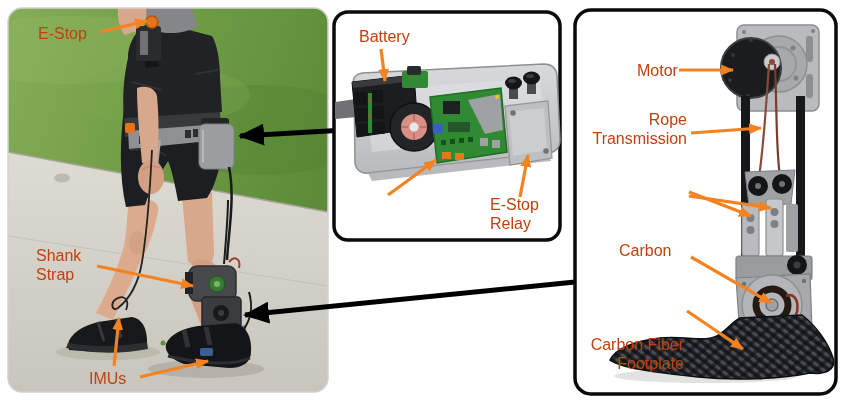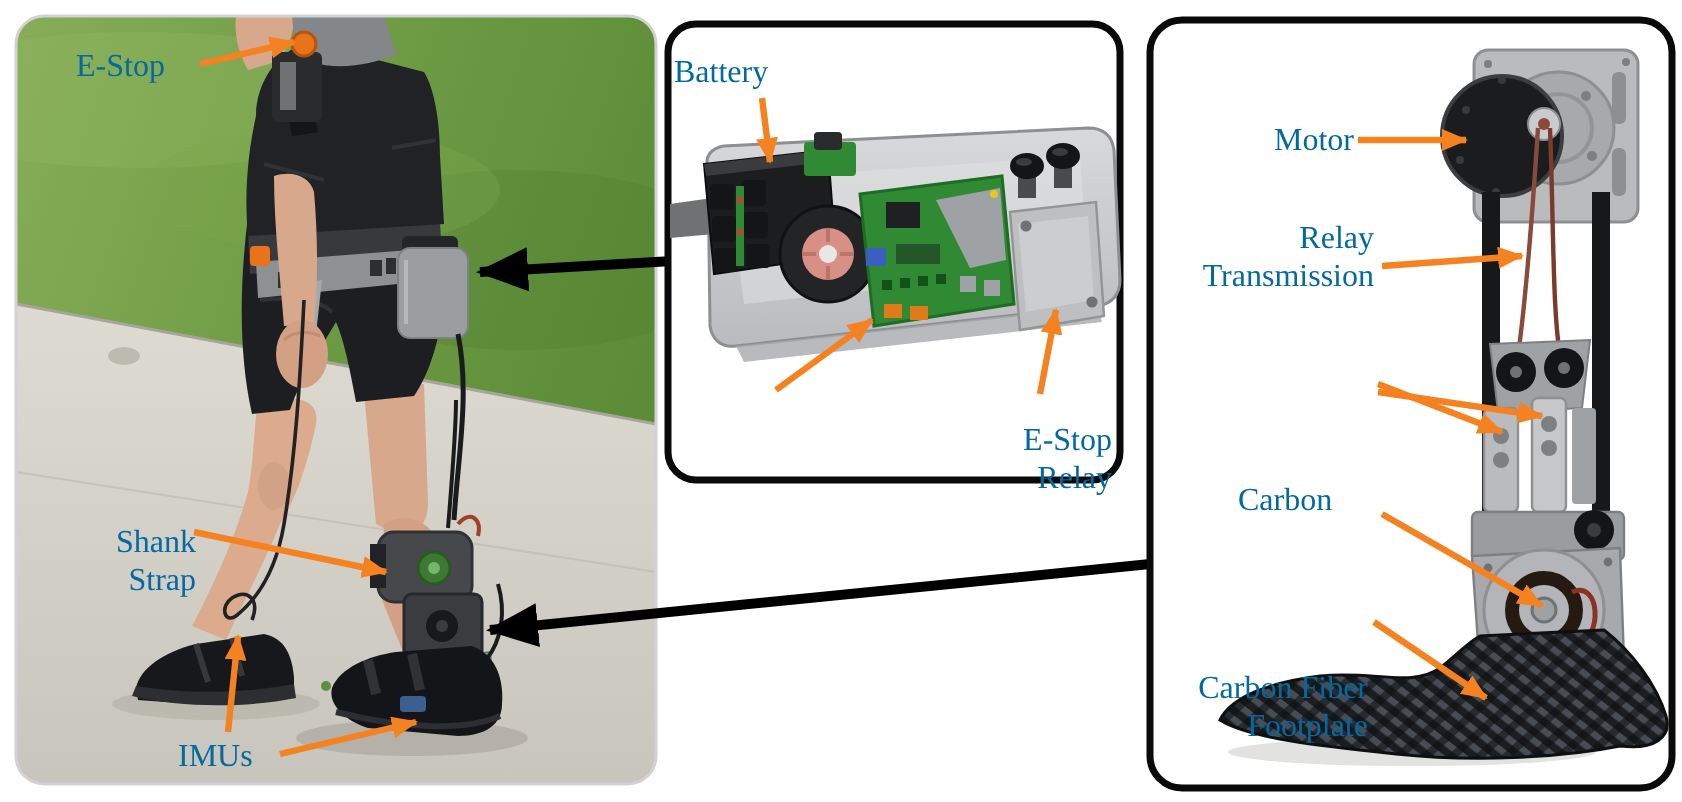"E-Stop" .lbl { color: #0369a1 -> #c2410c; font-family: Liberation Serif, serif -> none }
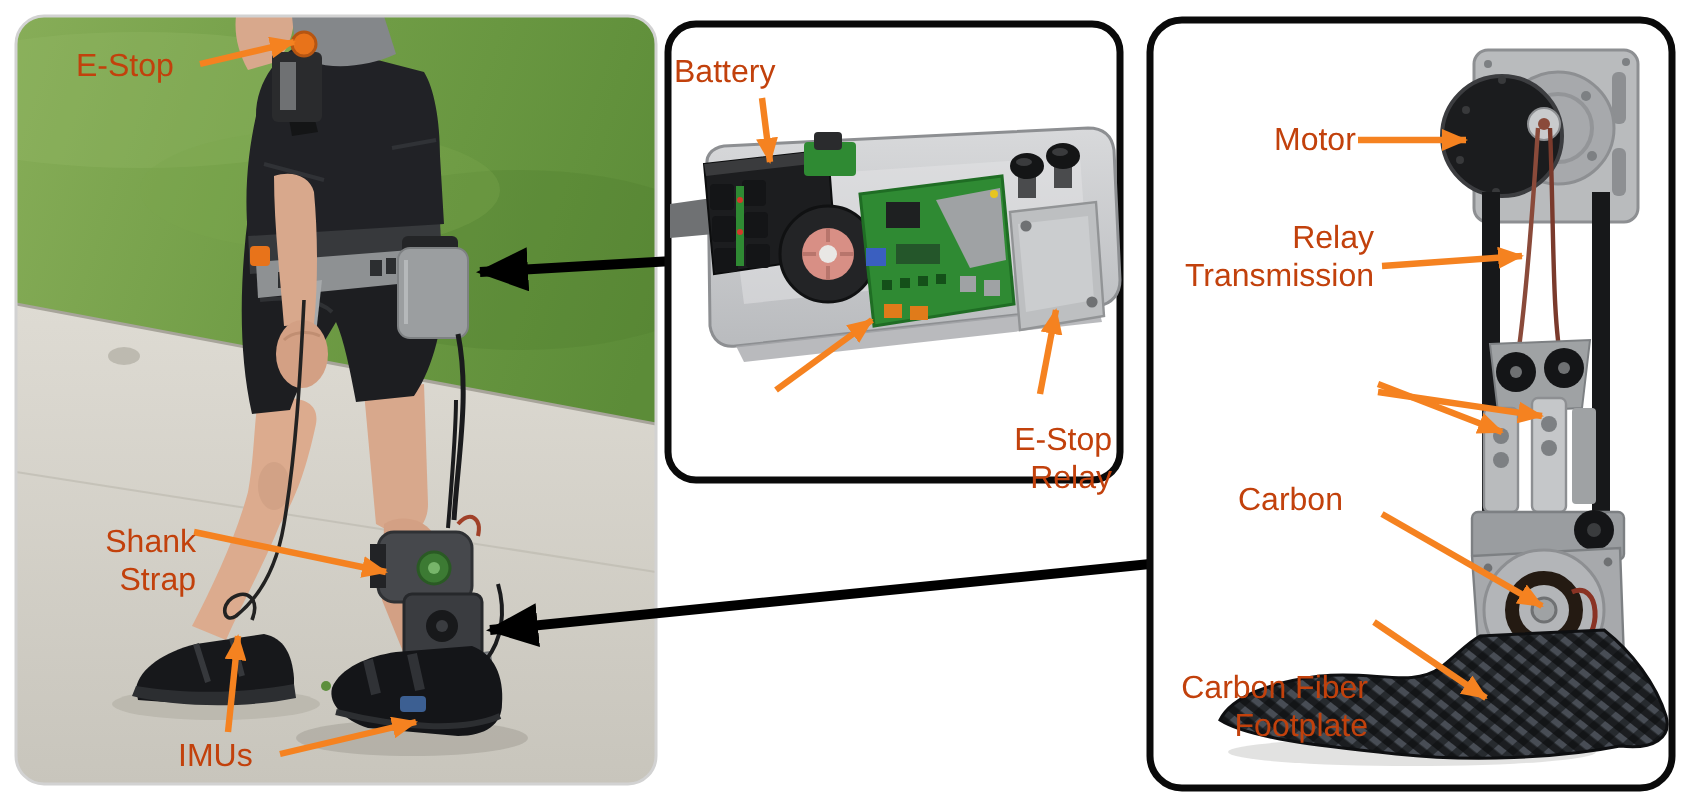"Battery" div.lbl { left: 337px -> 359px }
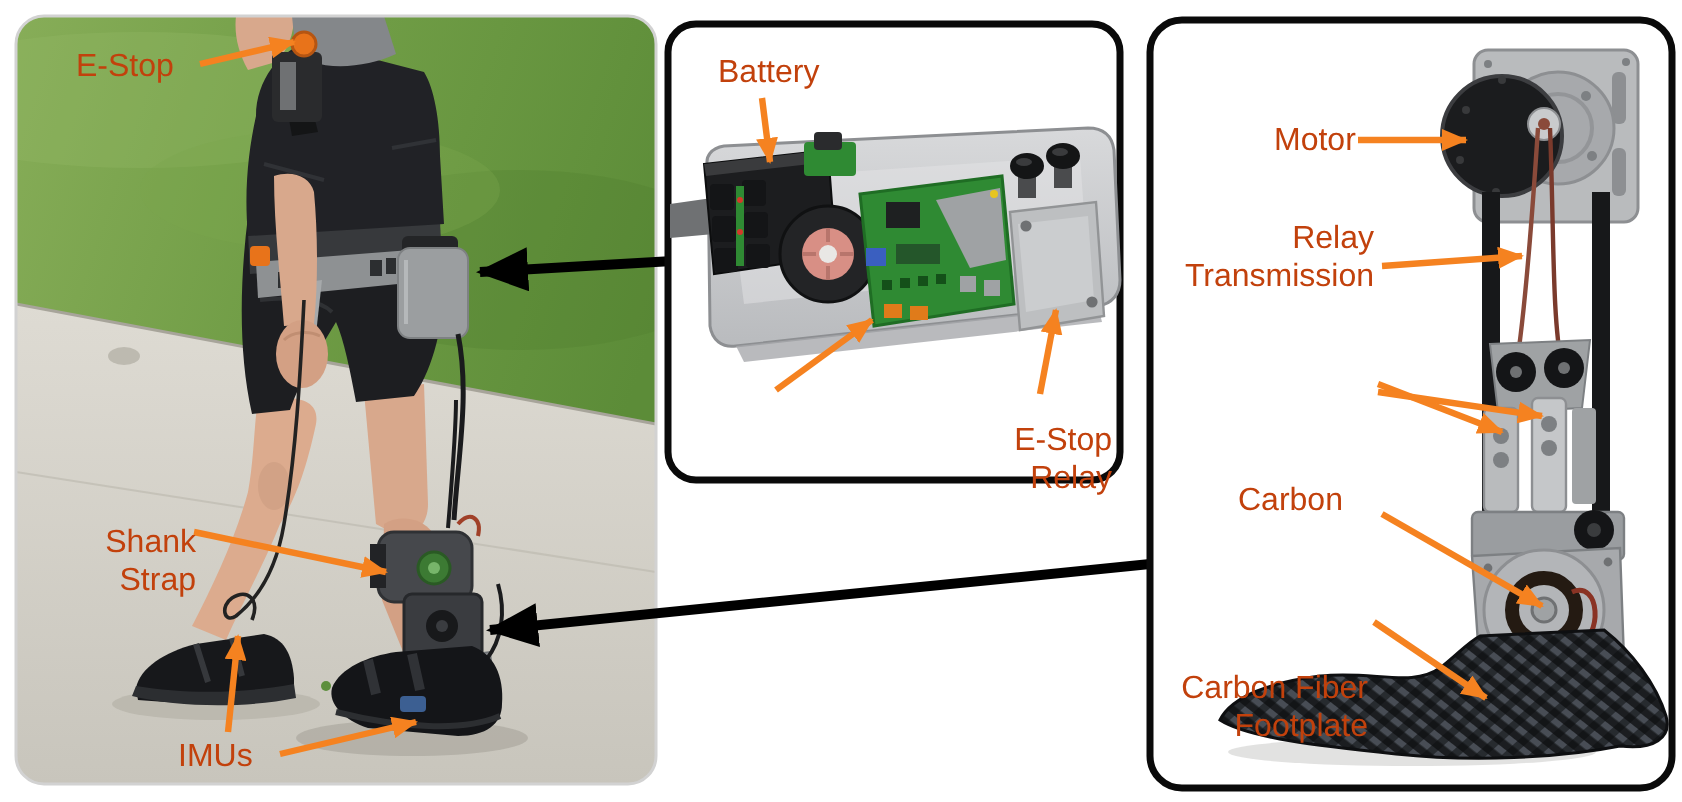"Relay Transmission" div.lbl { text: Relay -> Rope }
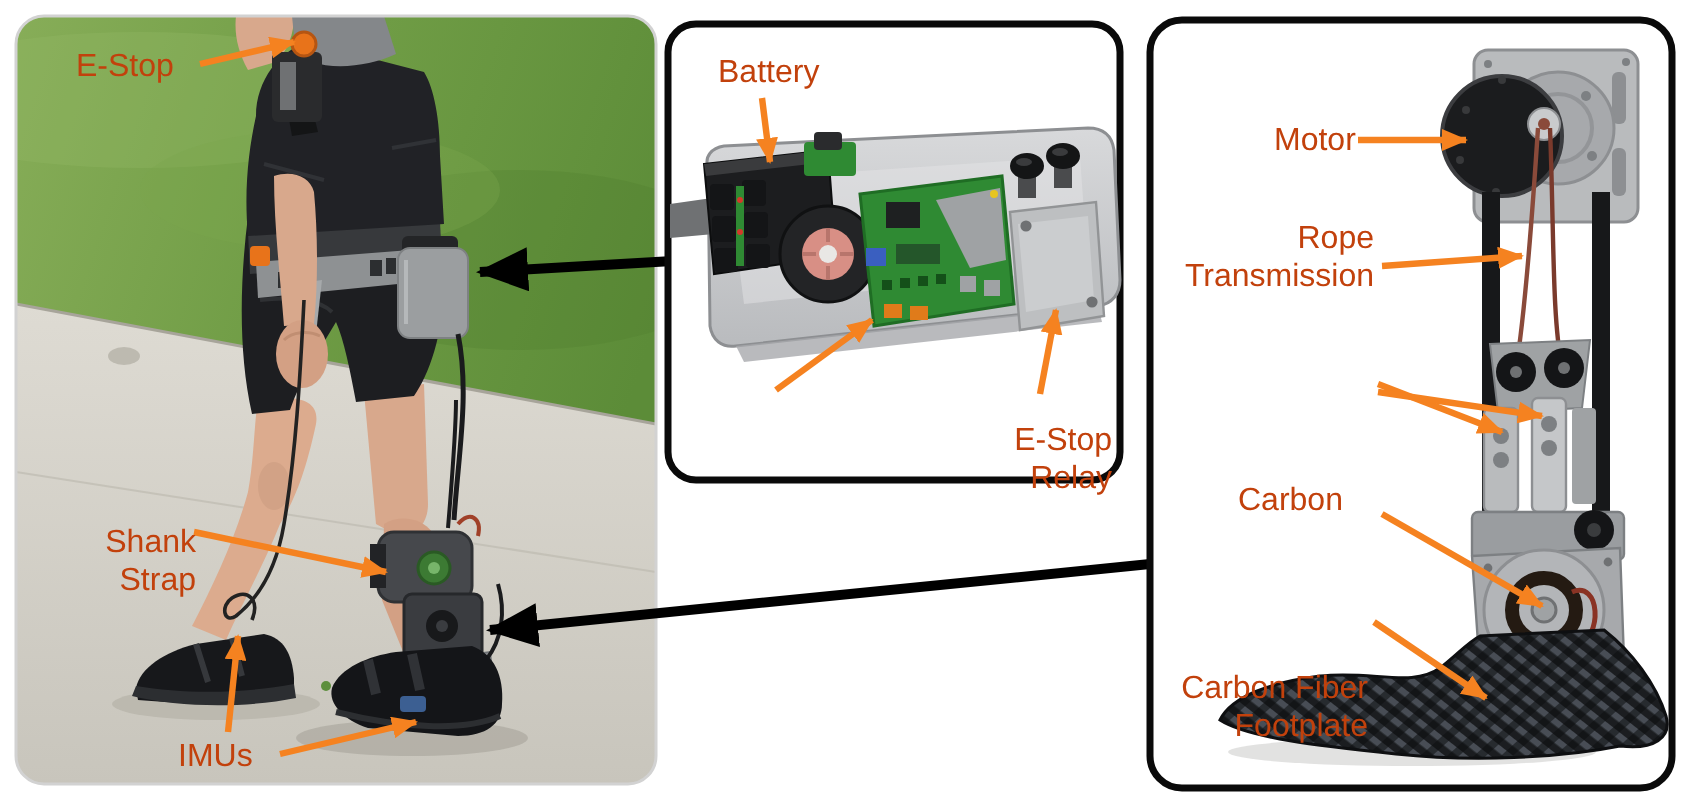"E-Stop Relay" .ctr { margin-top: 16px -> none; text-align: right -> left }
